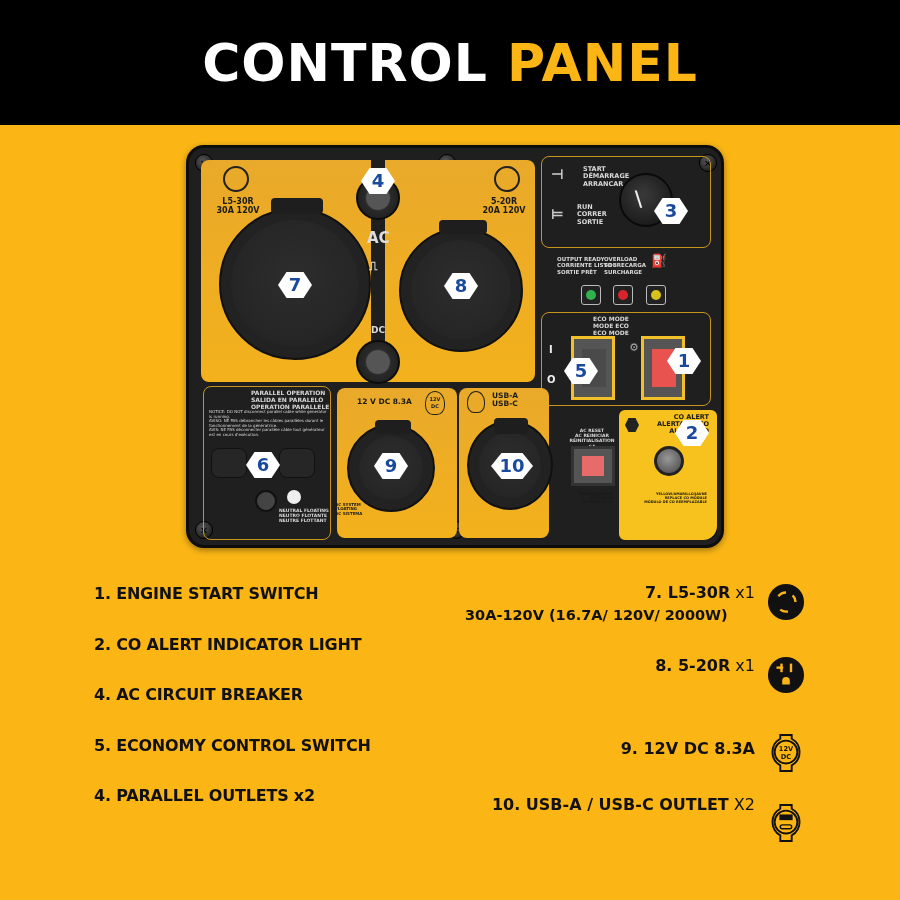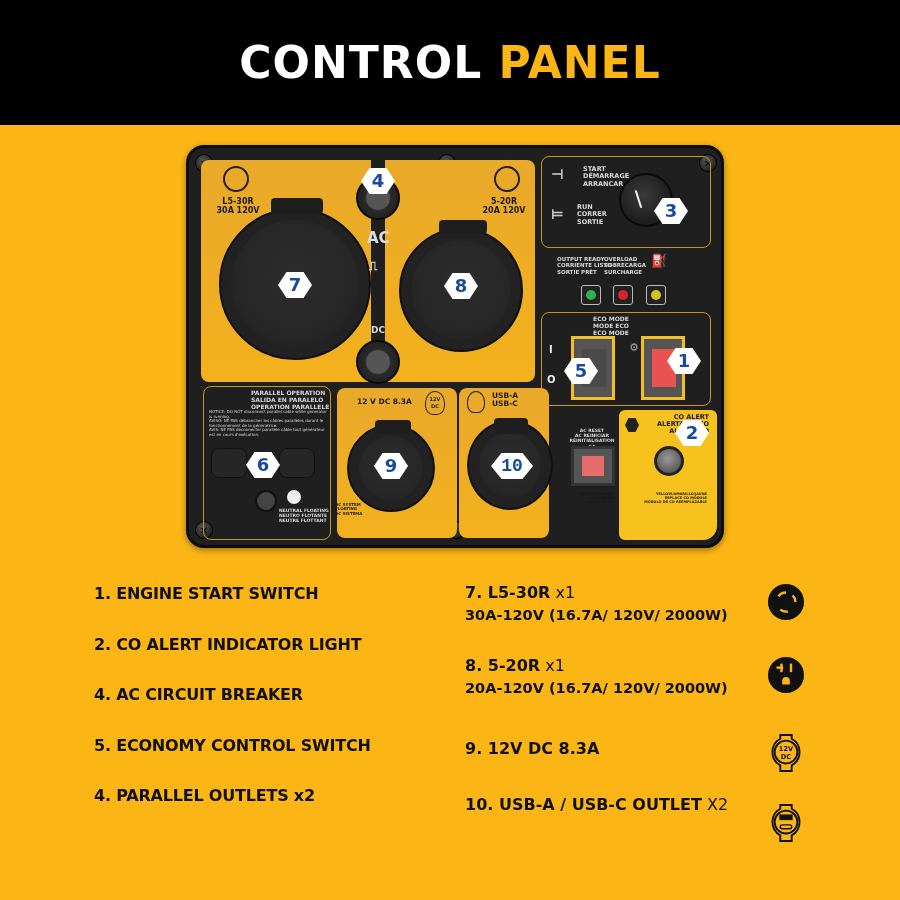"CONTROL PANEL" .header h1 { font-size: 44px -> 52px }
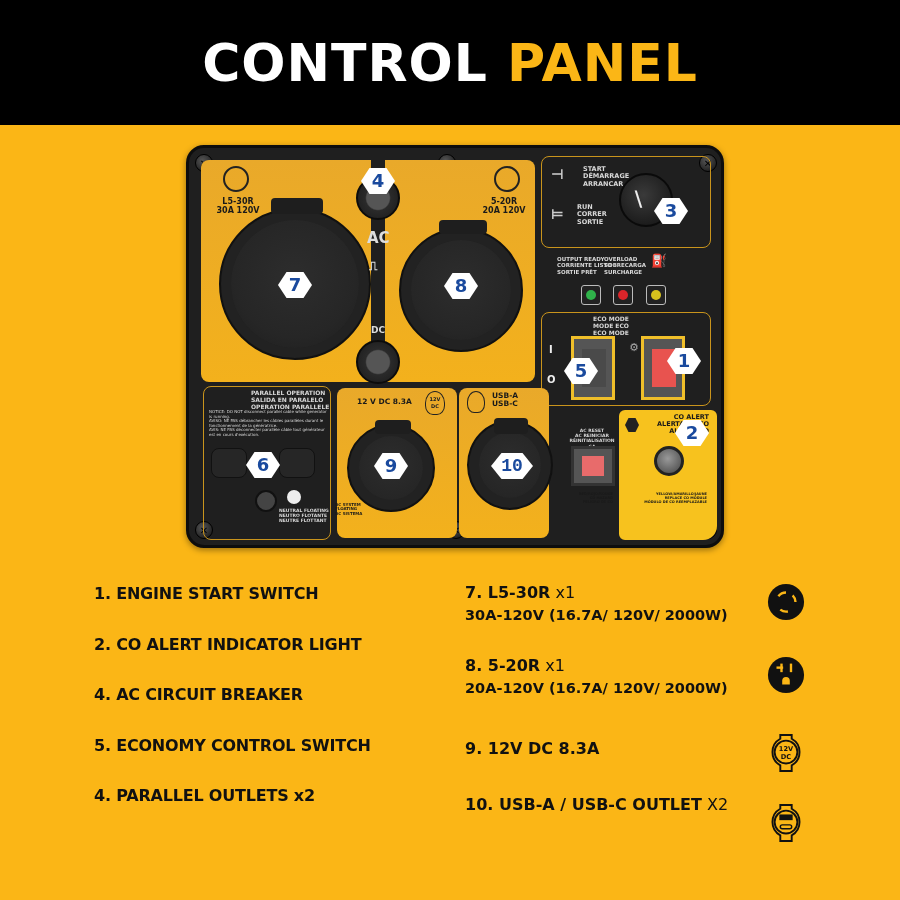"10" div.hex { font-family: Liberation Mono, monospace -> none }
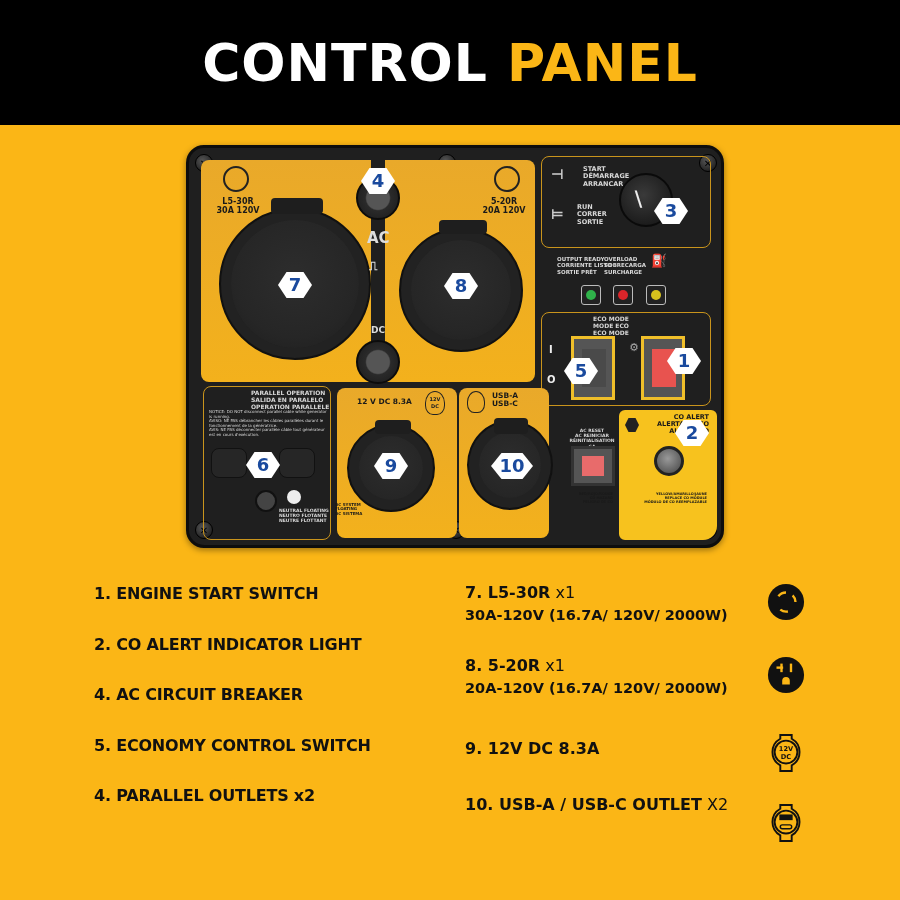"7. L5-30R x1" .ritem .t { text-align: none -> right }
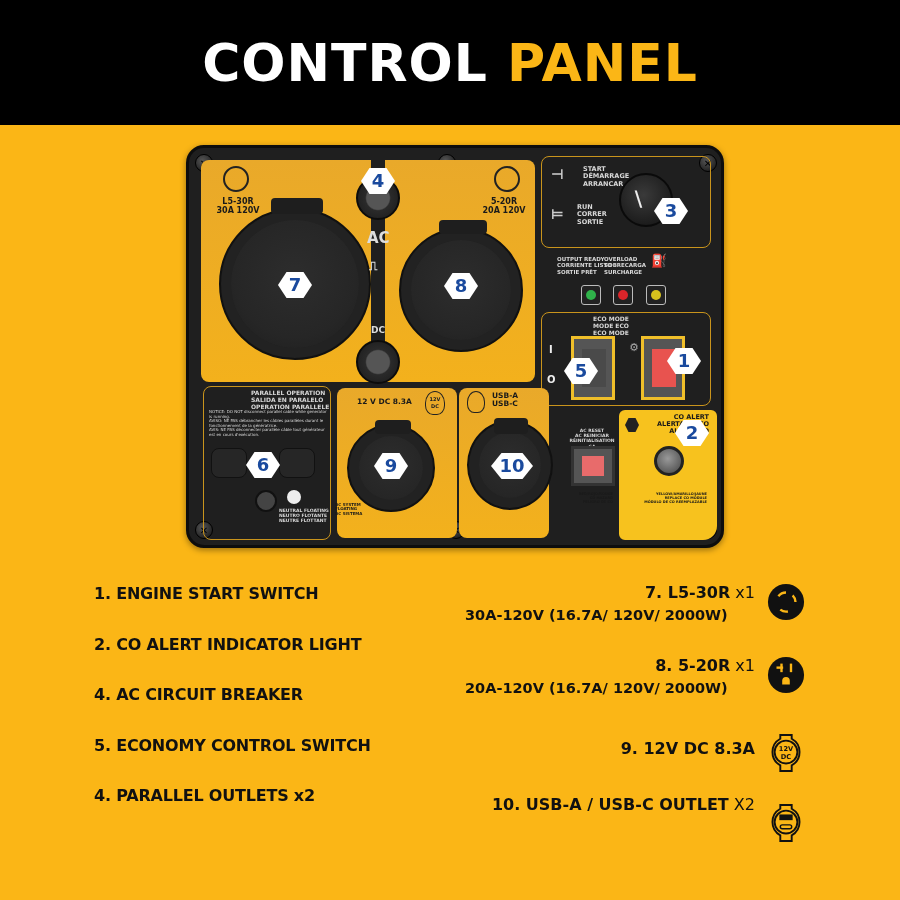"20A-120V (16.7A/ 120V/ 2000W)" div.s { html: <div>20A-120V (16.7A/ 120V/ 2000W)</div> -> none }
